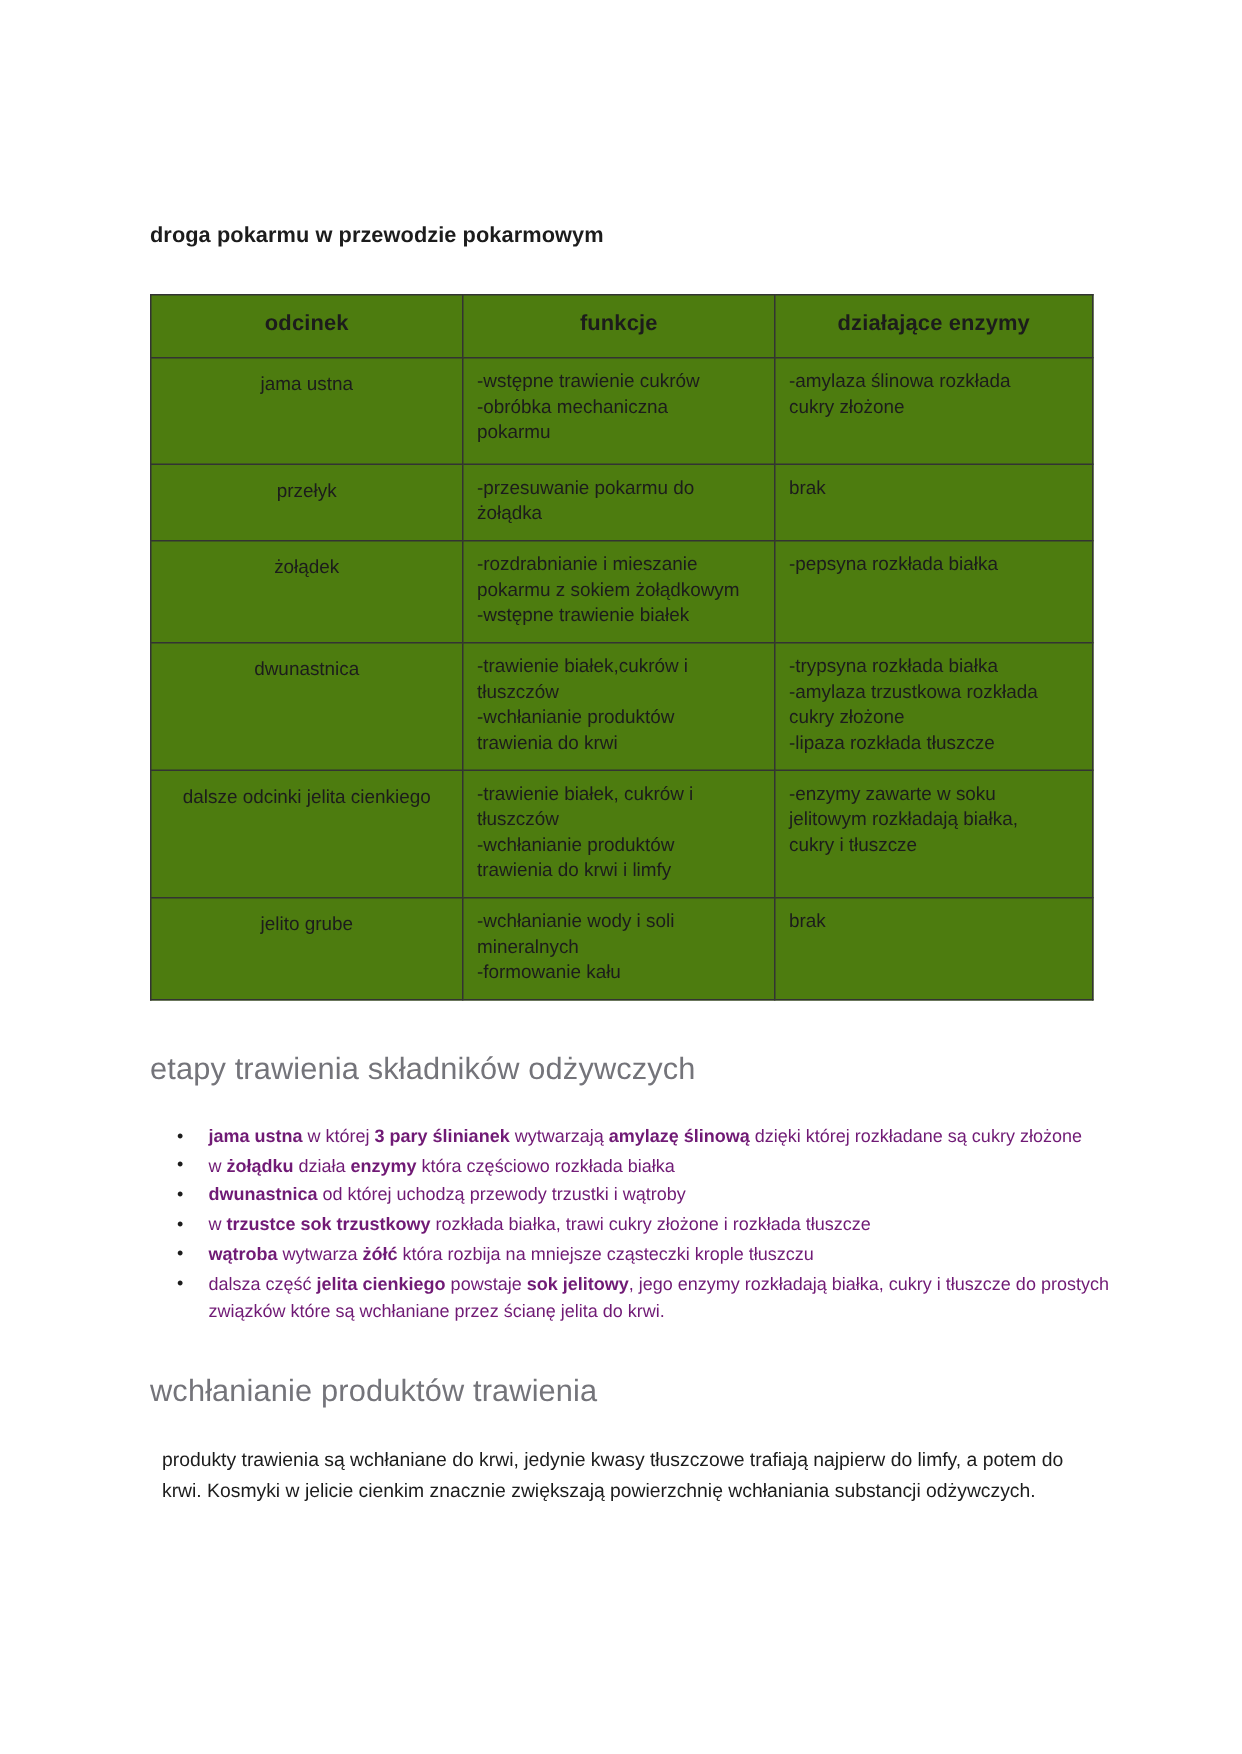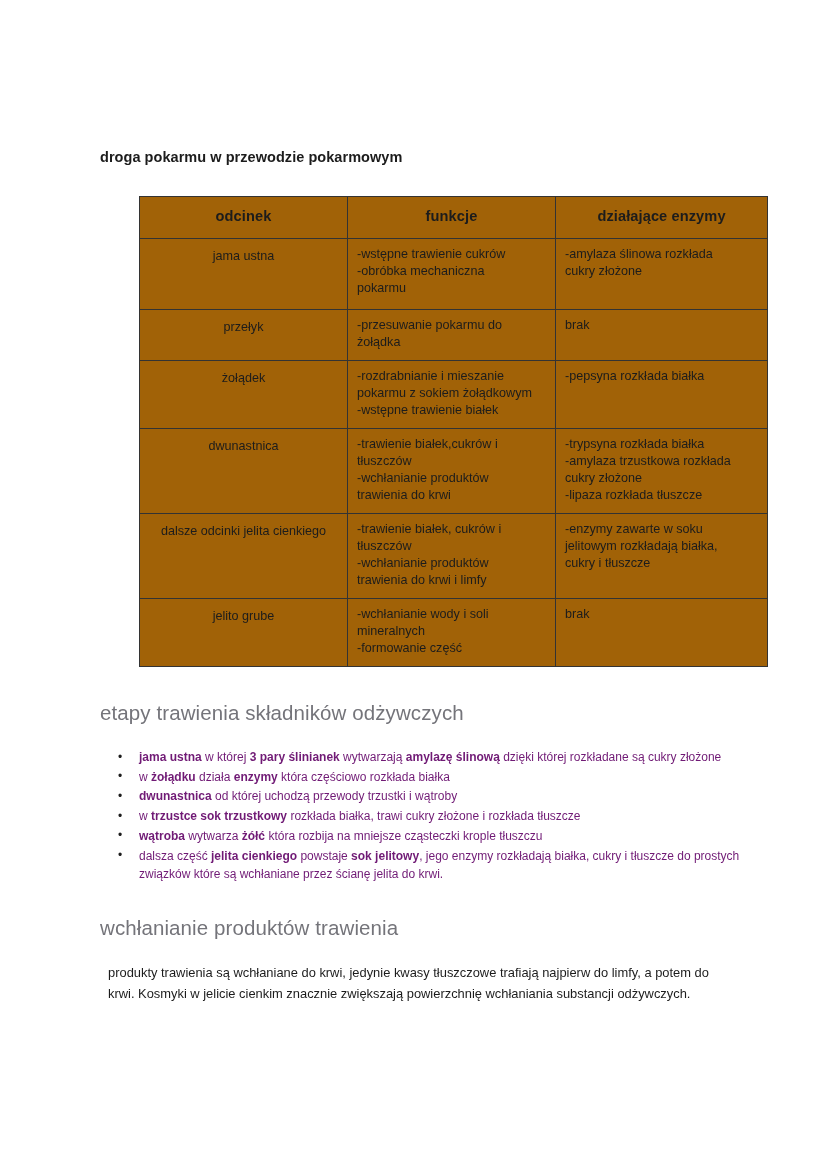"odcinek" table.digestion { background: #a16207 -> #4d7c0f; margin-left: 39px -> none }
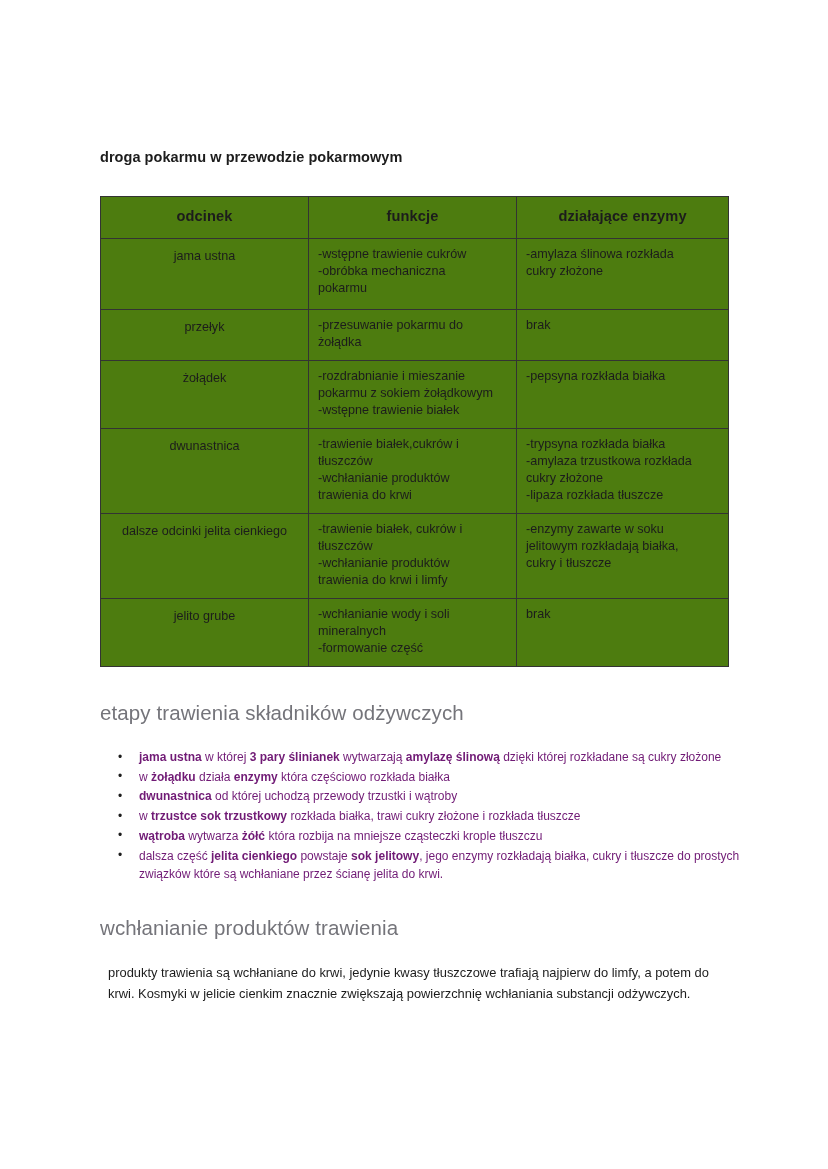"-formowanie część" span.ln { text: część -> kału }
